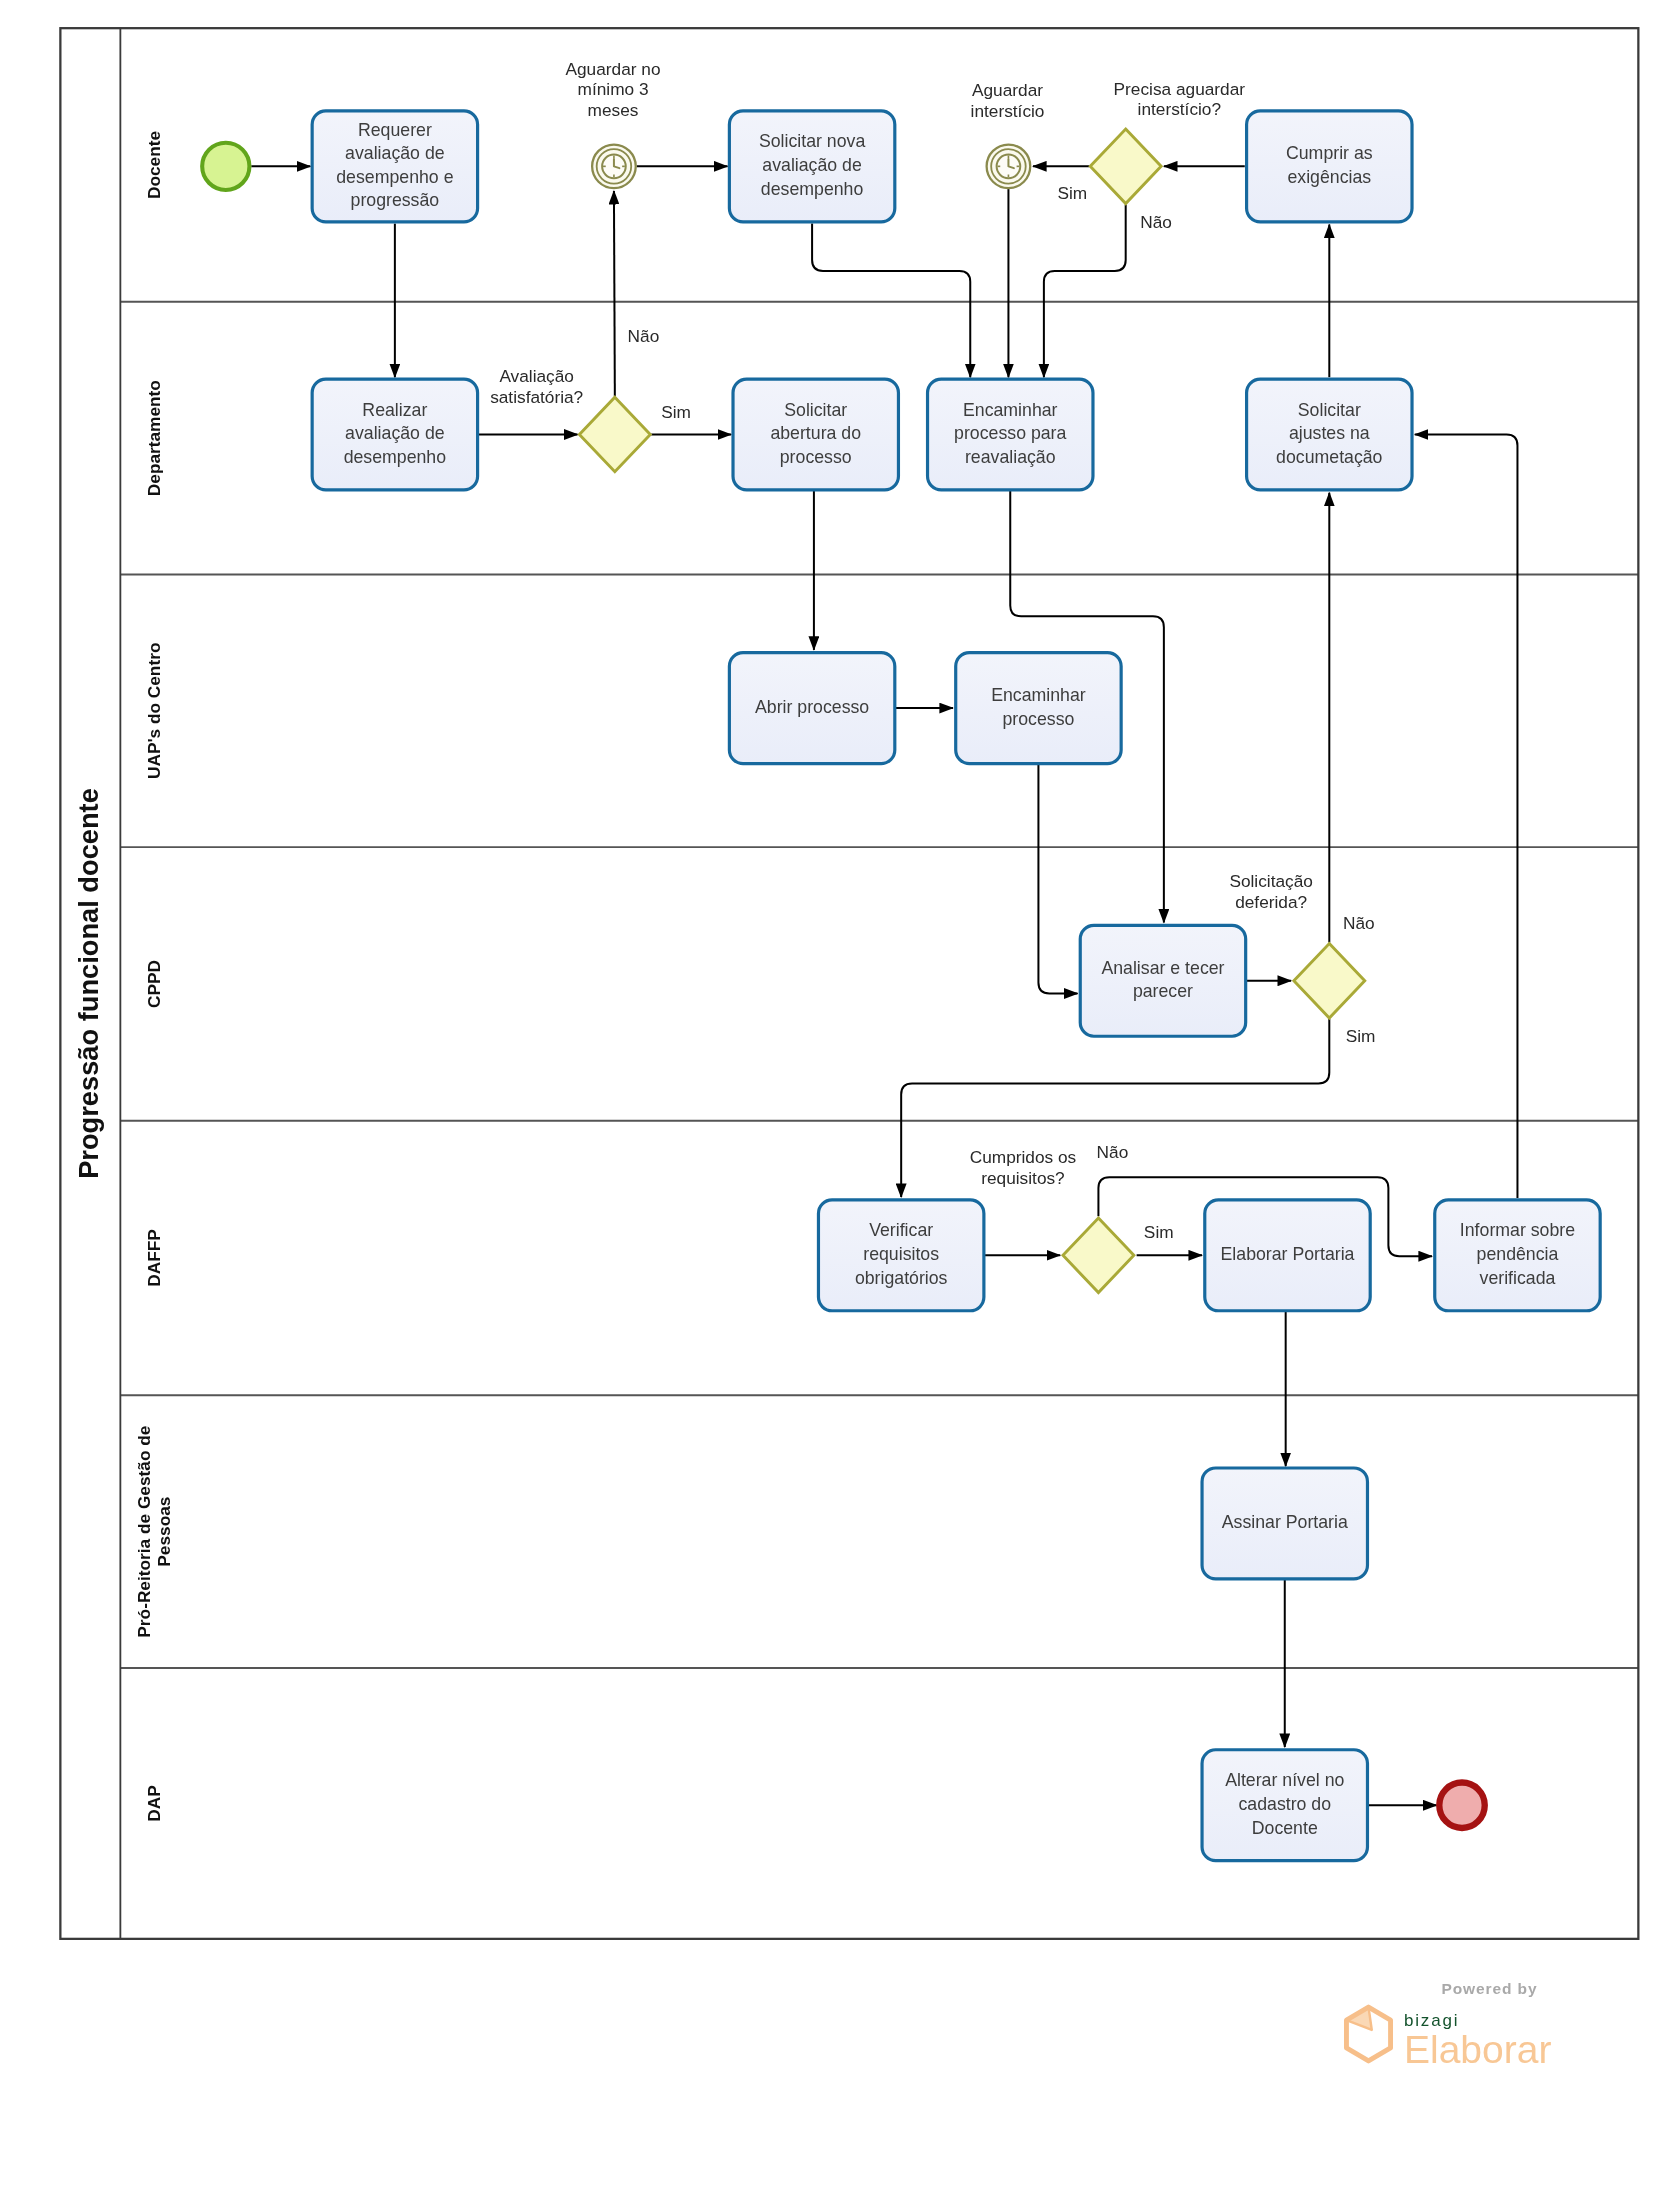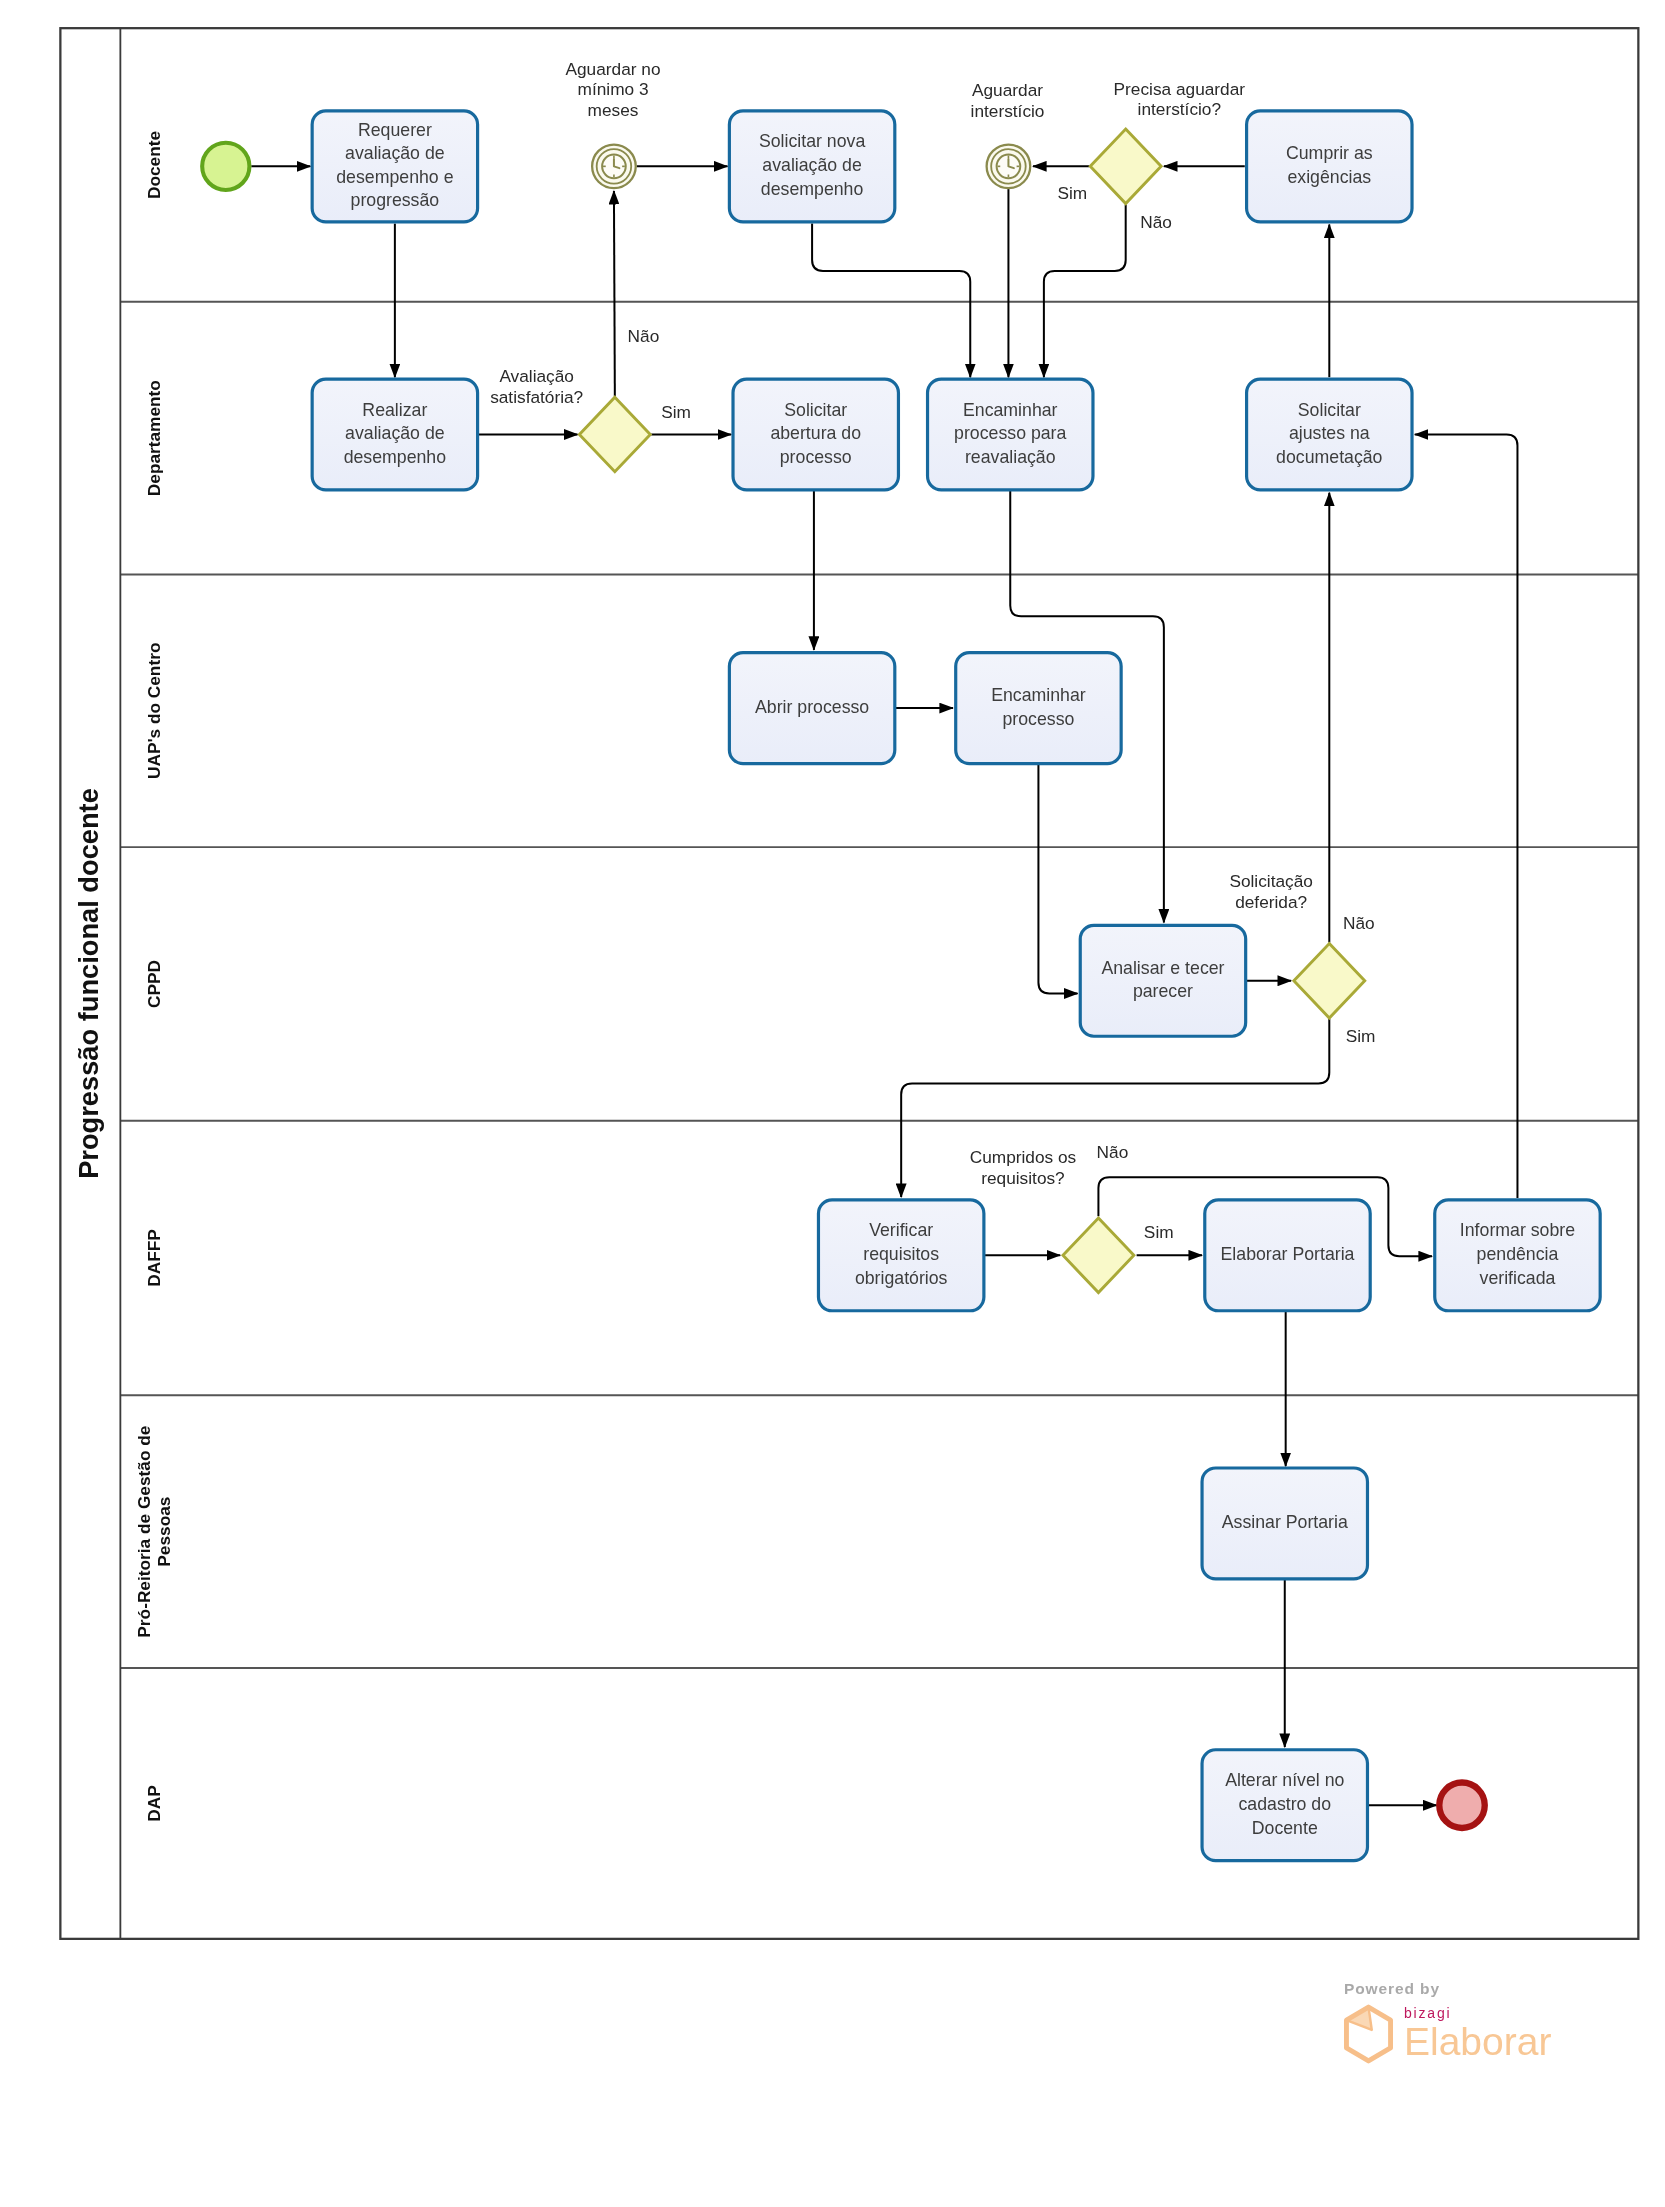"Powered by" .powered { text-align: none -> center }
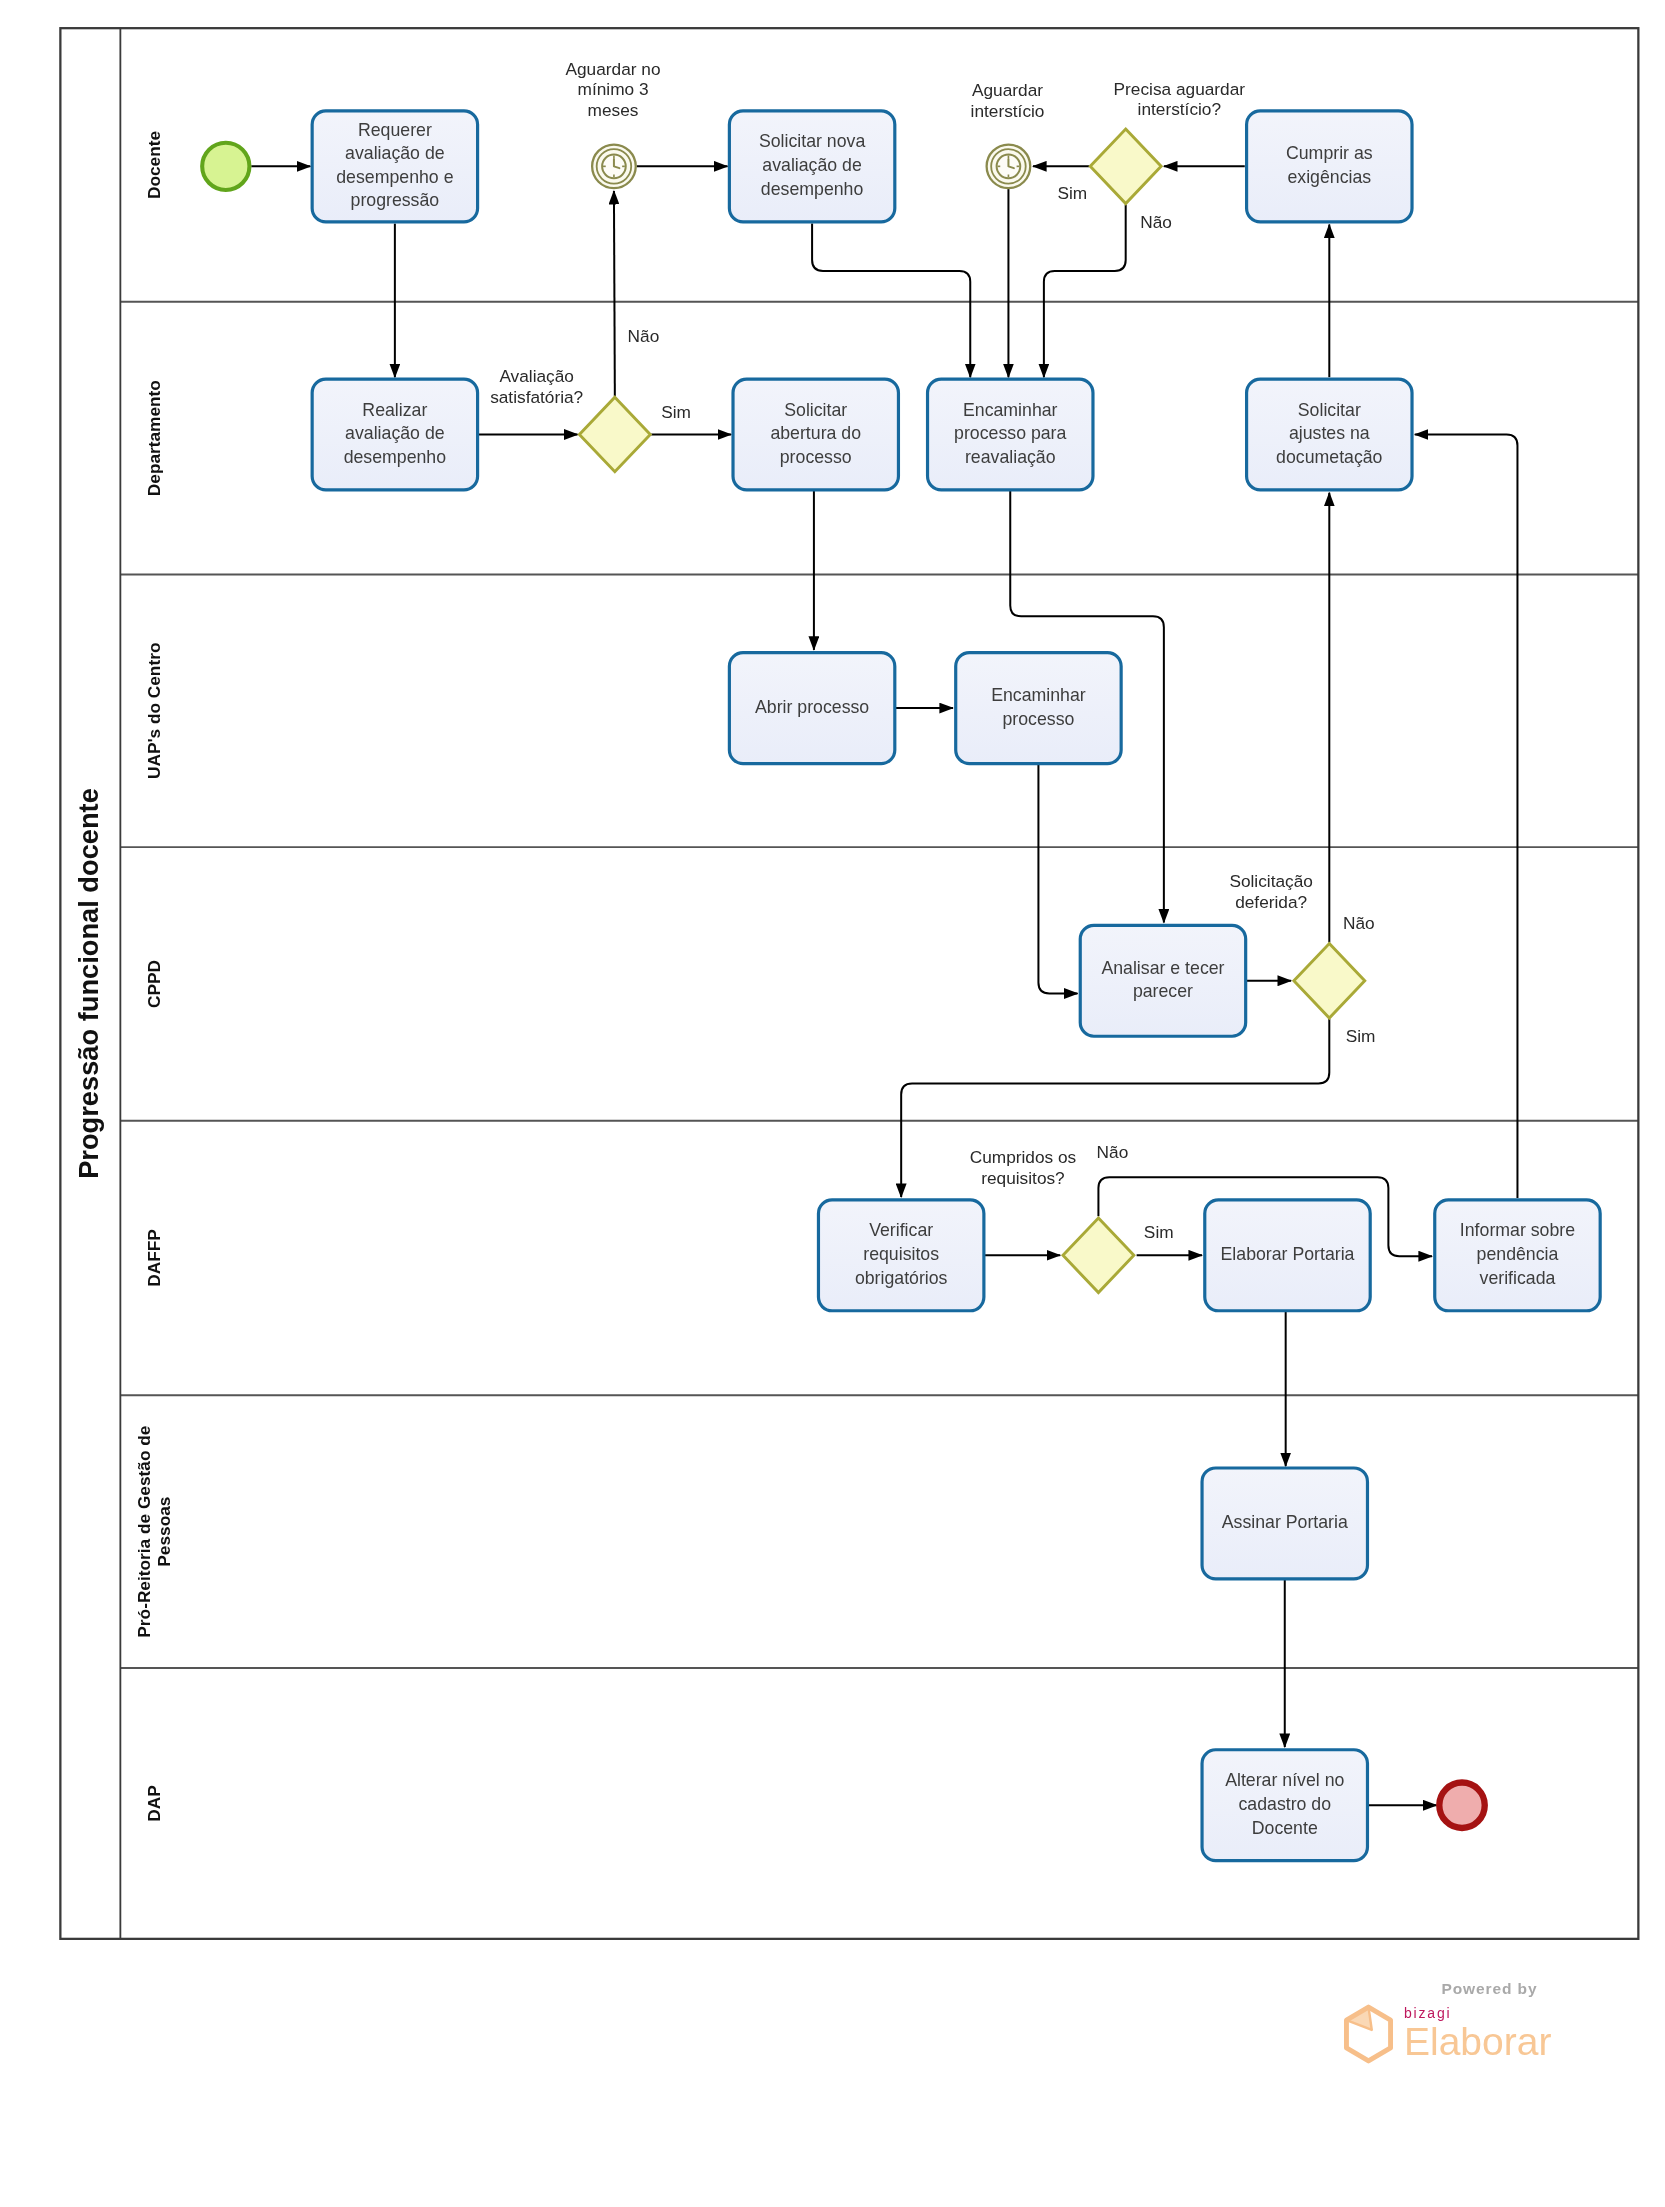"bizagi" .brand { color: #be185d -> #14532d; font-size: 14px -> 17px; margin-top: 0 -> 8px }
